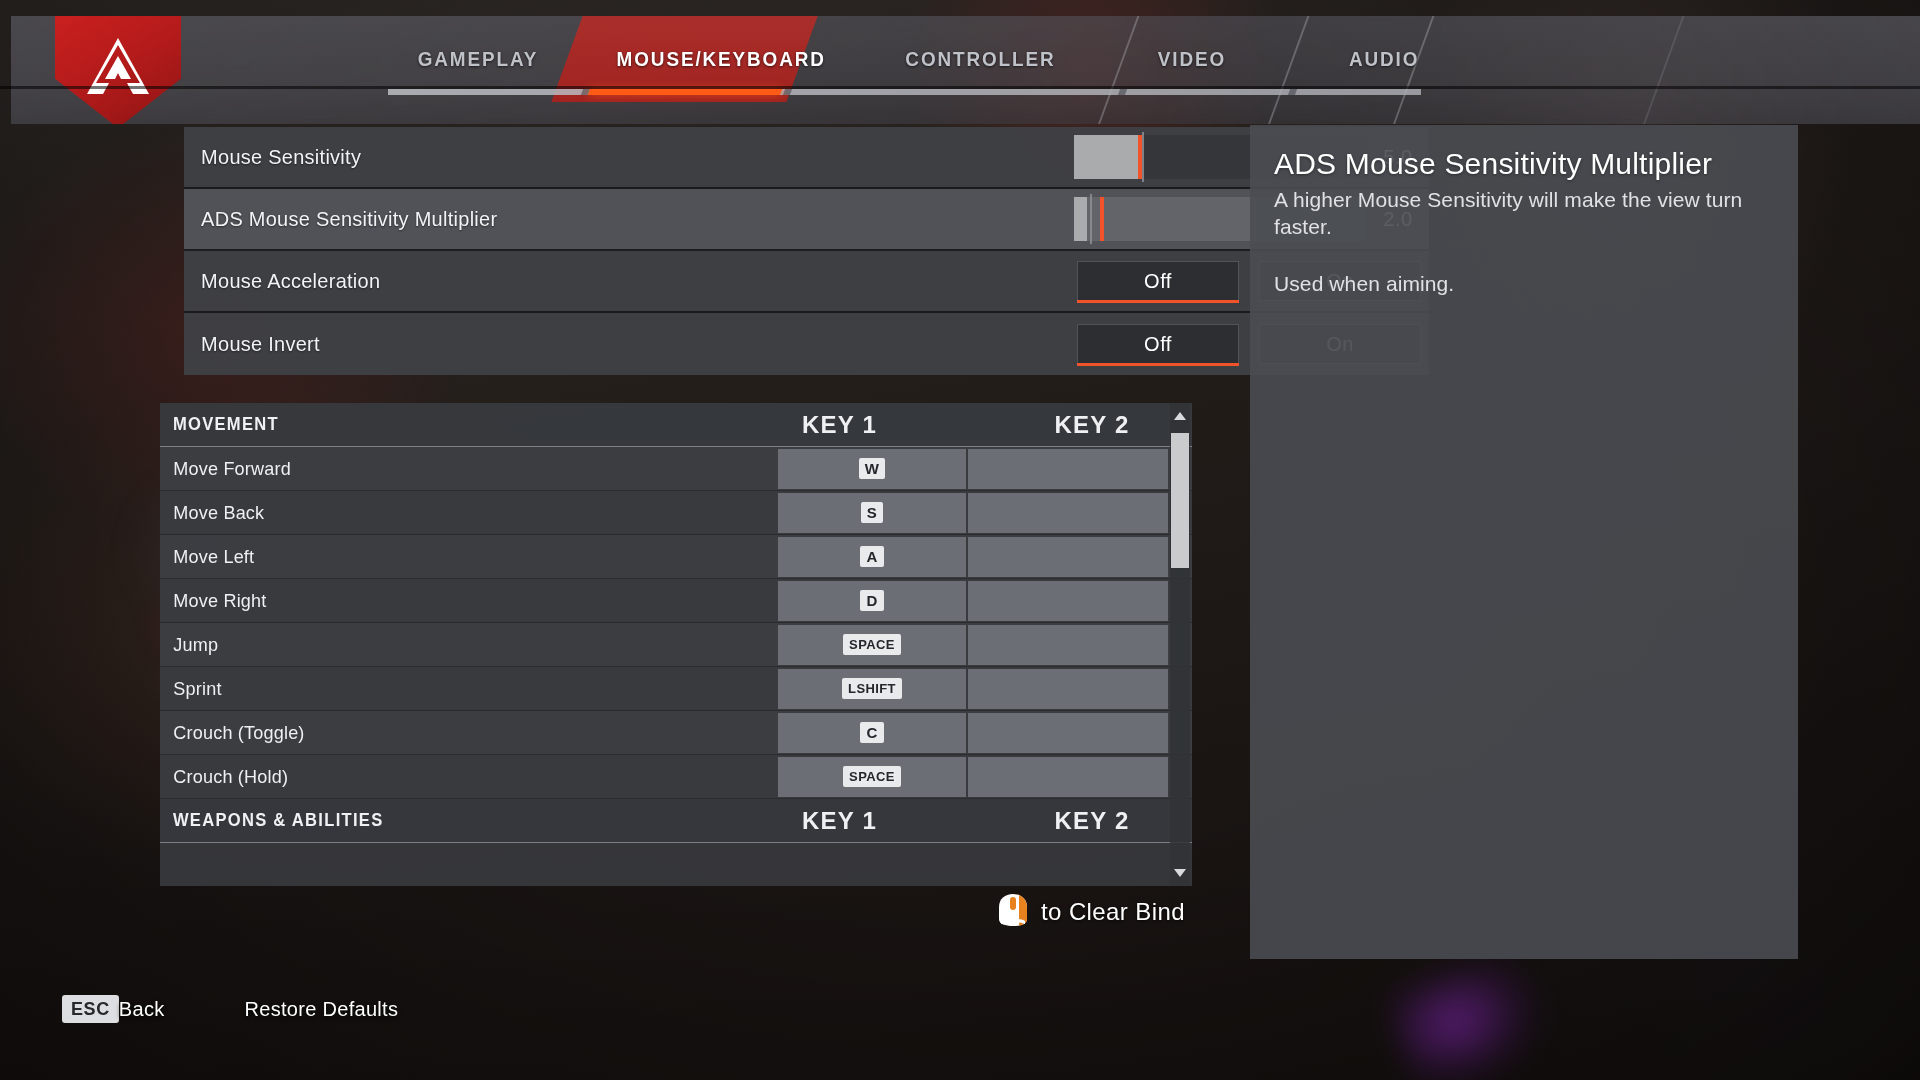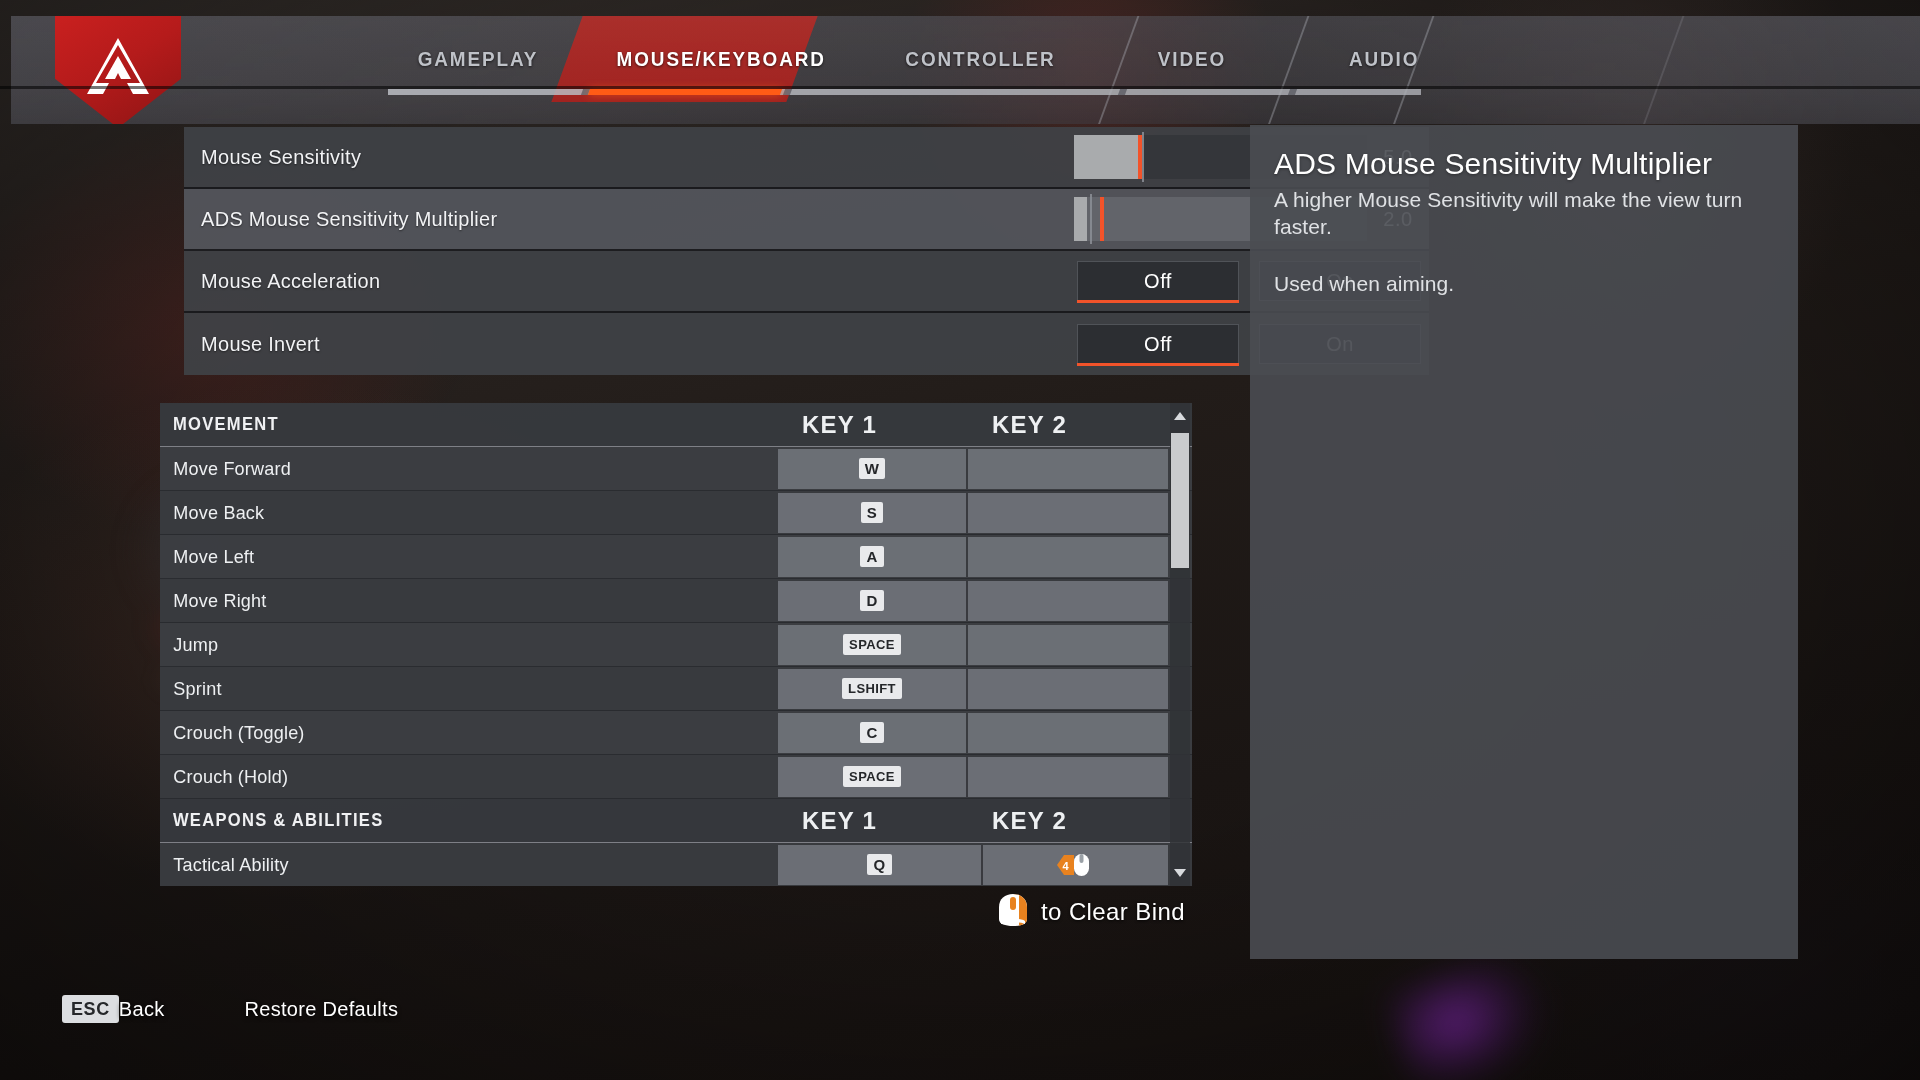"KEY 2" .col-k2 { text-align: none -> center }
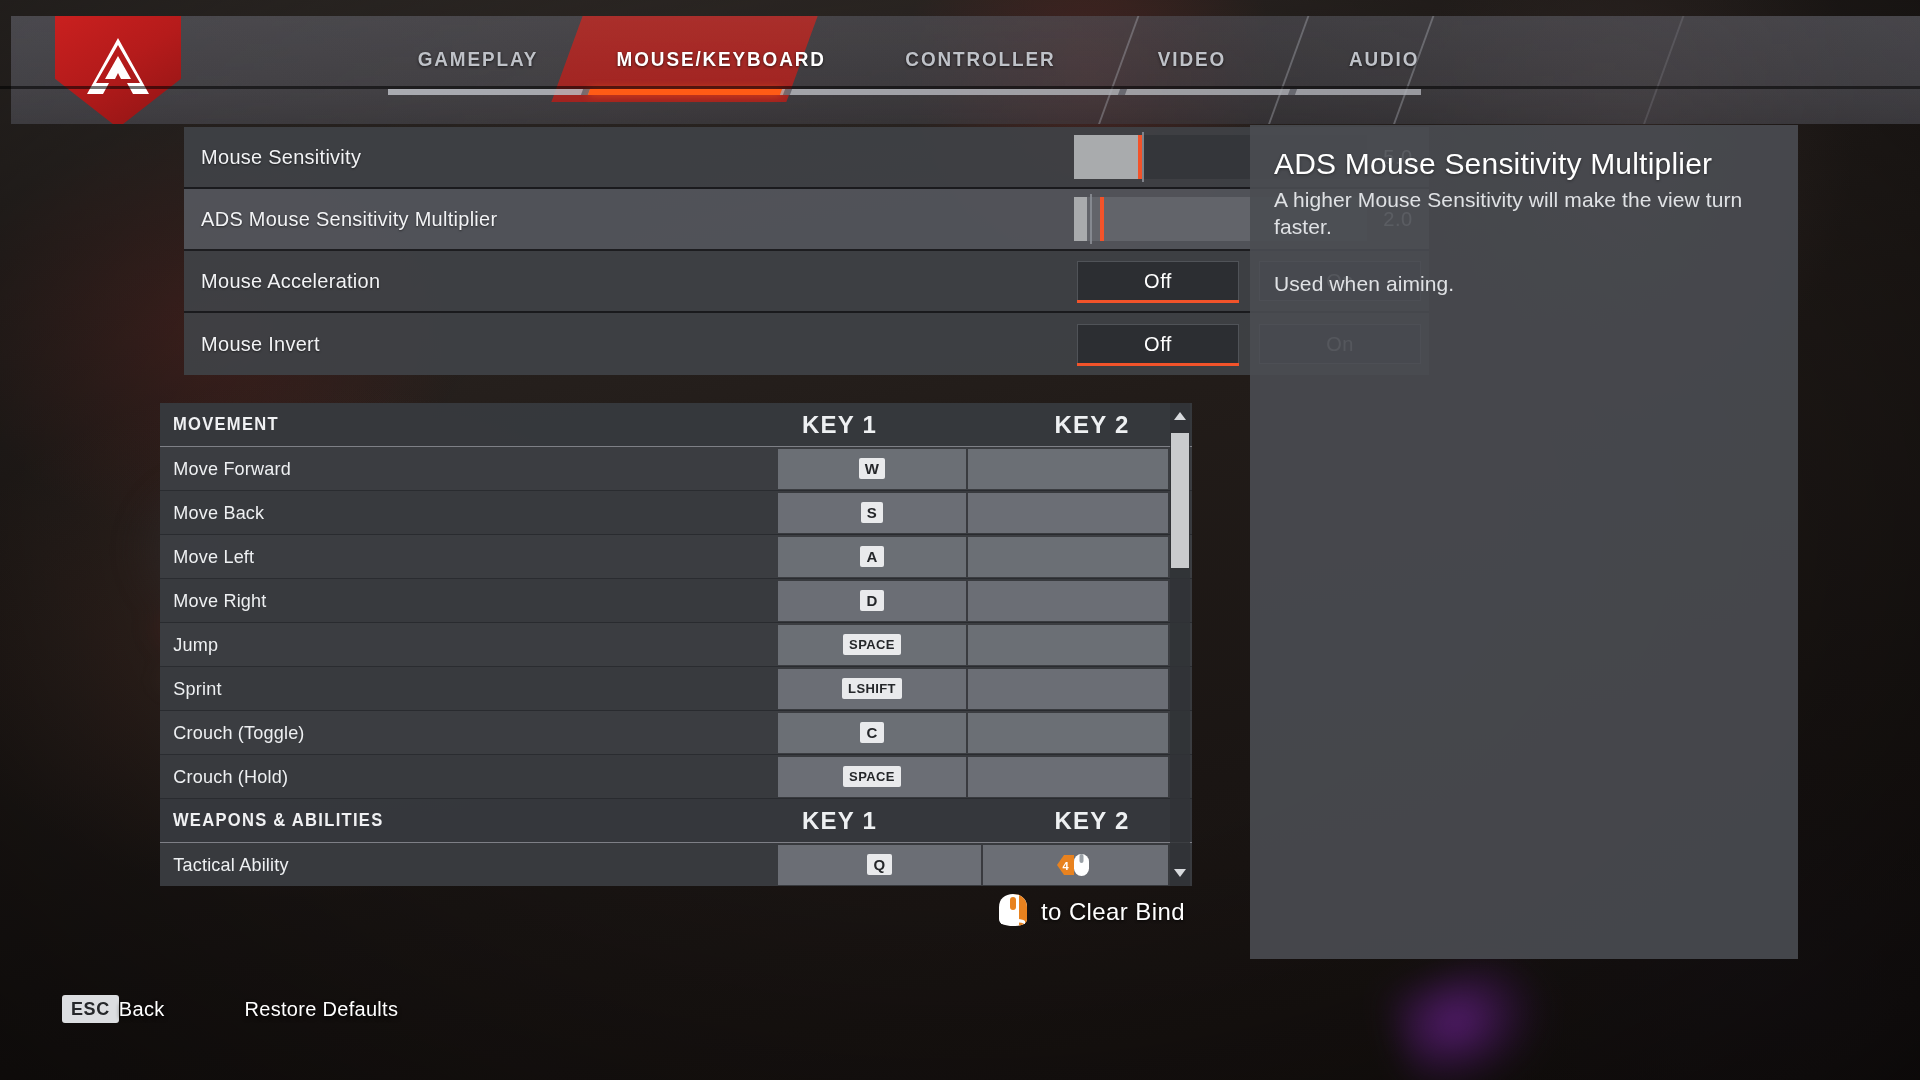"Tactical Ability" div.bind-row { html: <div> <div>Tactical Ability</div> <div> <span>Q</span> </div> <div> <span> <svg> <path></path> <text>4</text> <rect></rect> <rect></rect> </svg> </span> </div> </div> -> none }
